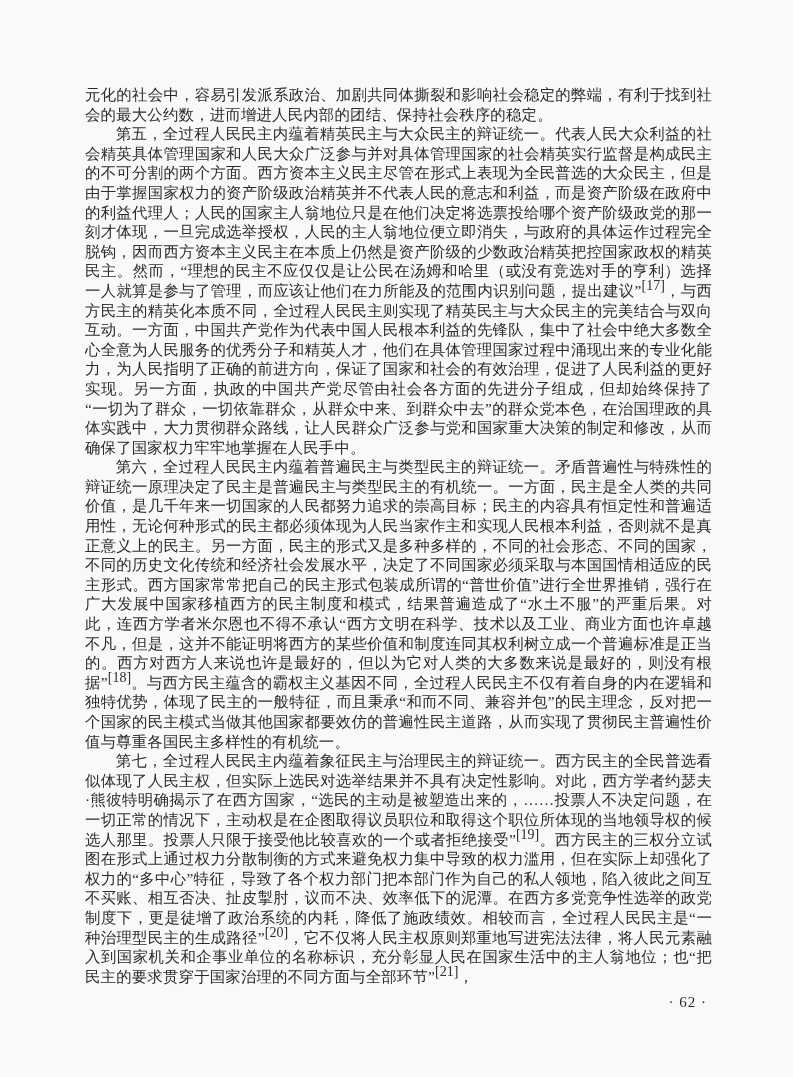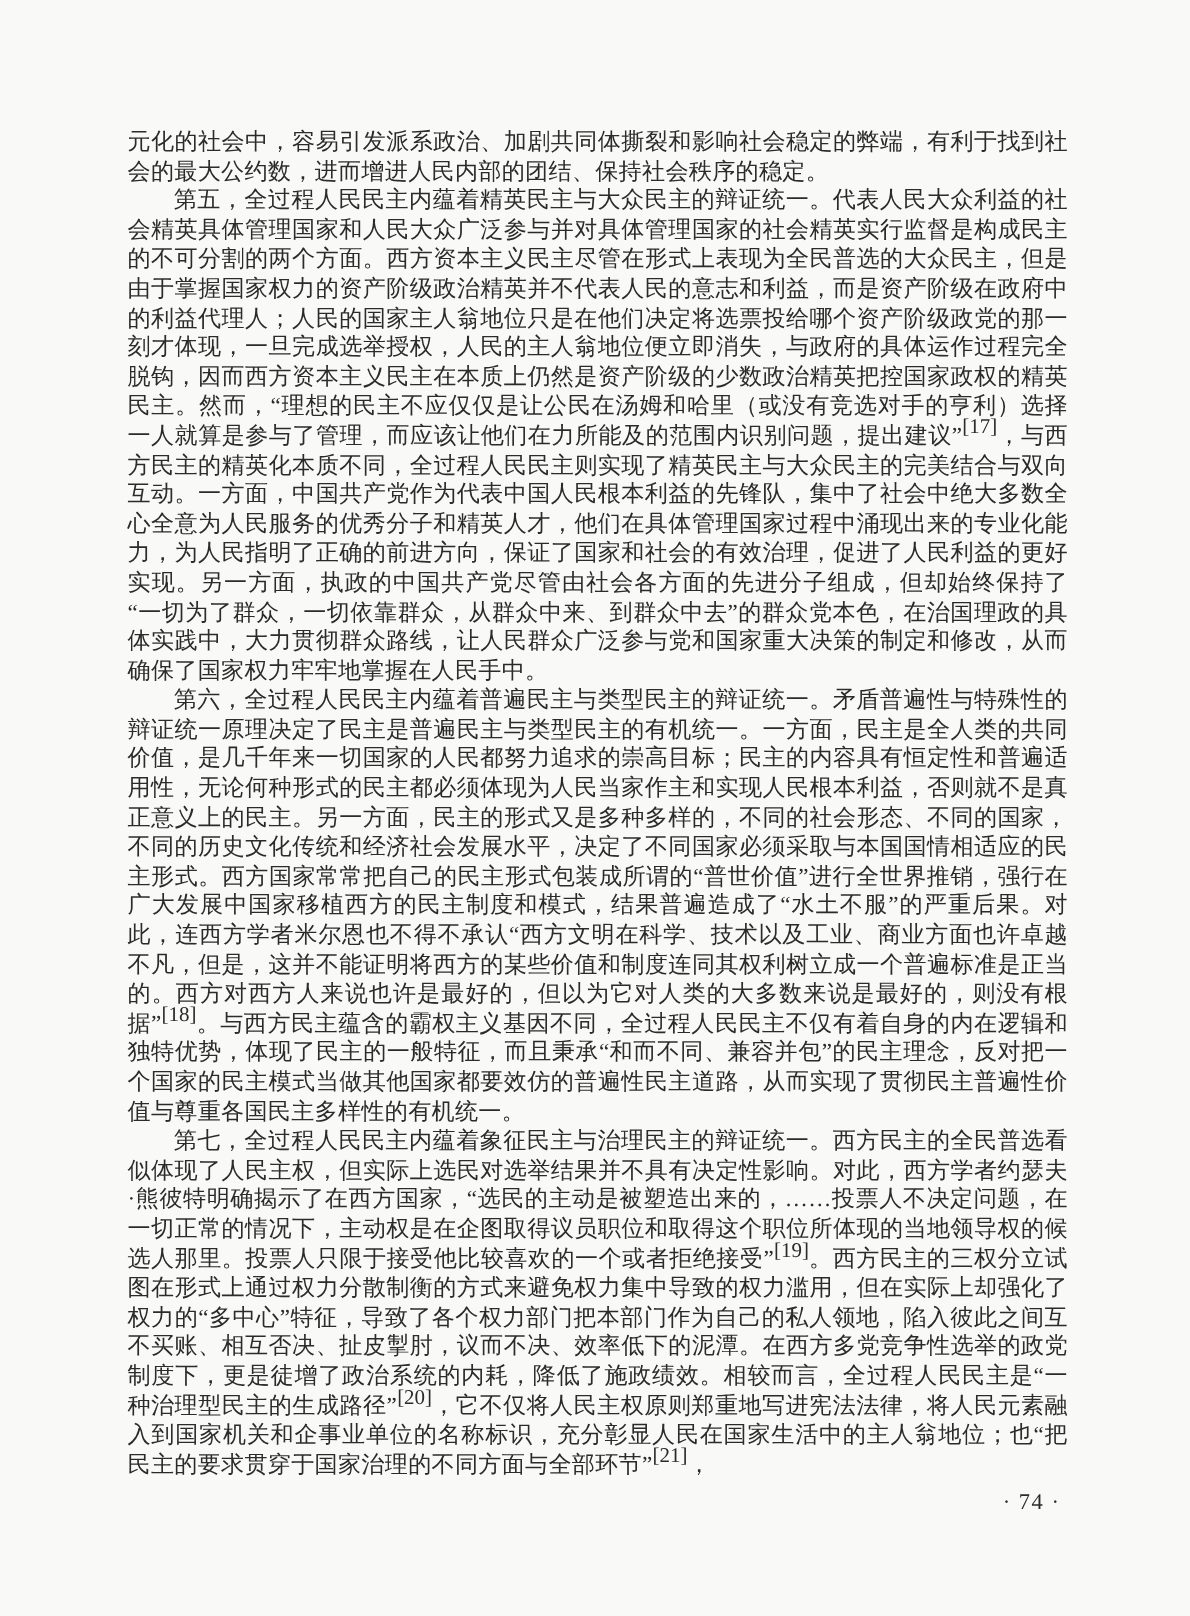"· 74 ·" div.page-number { text: 74 -> 62 }
